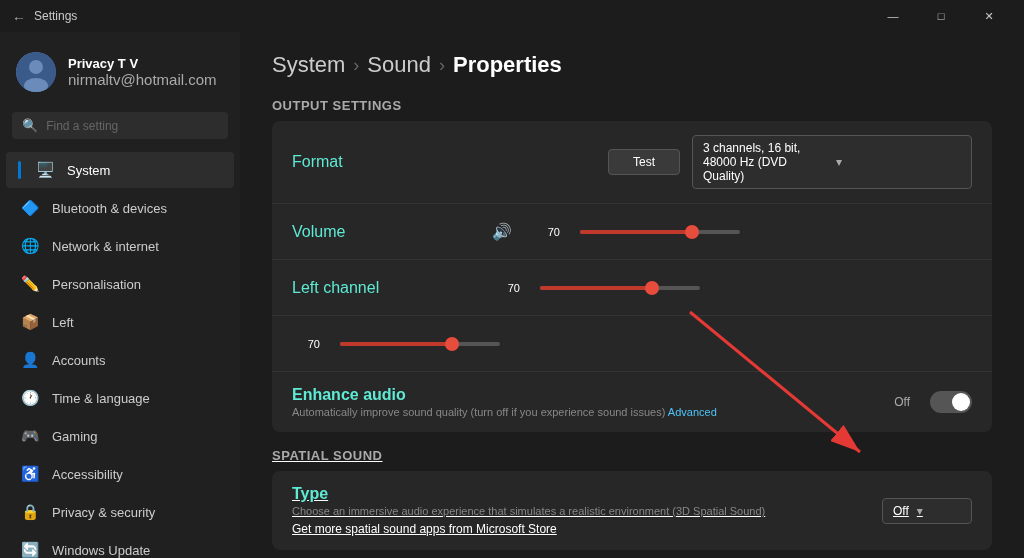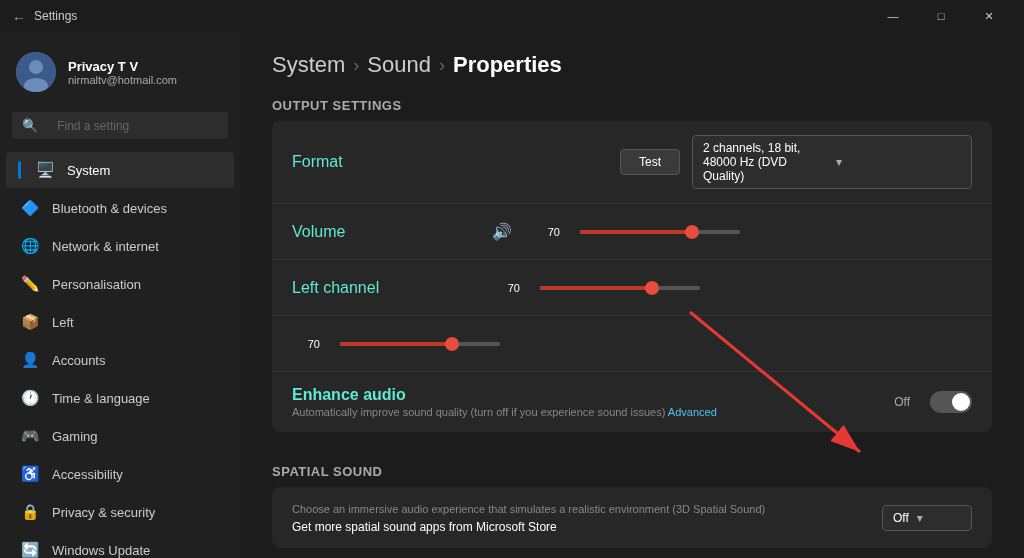"nirmaltv@hotmail.com" .user-info .user-email { font-size: 11px -> 15px }
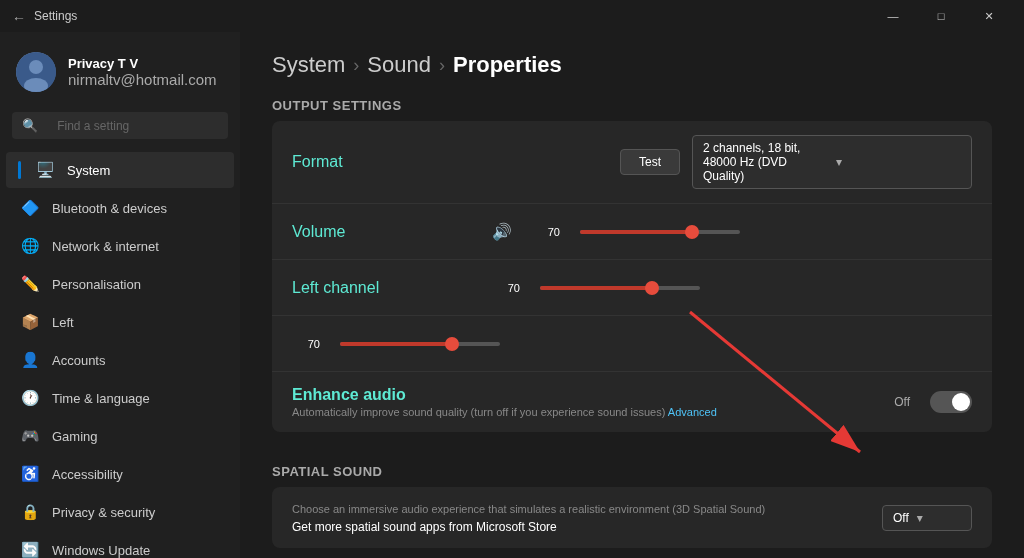"Find a setting" .search-input { margin-left: 11px -> none }
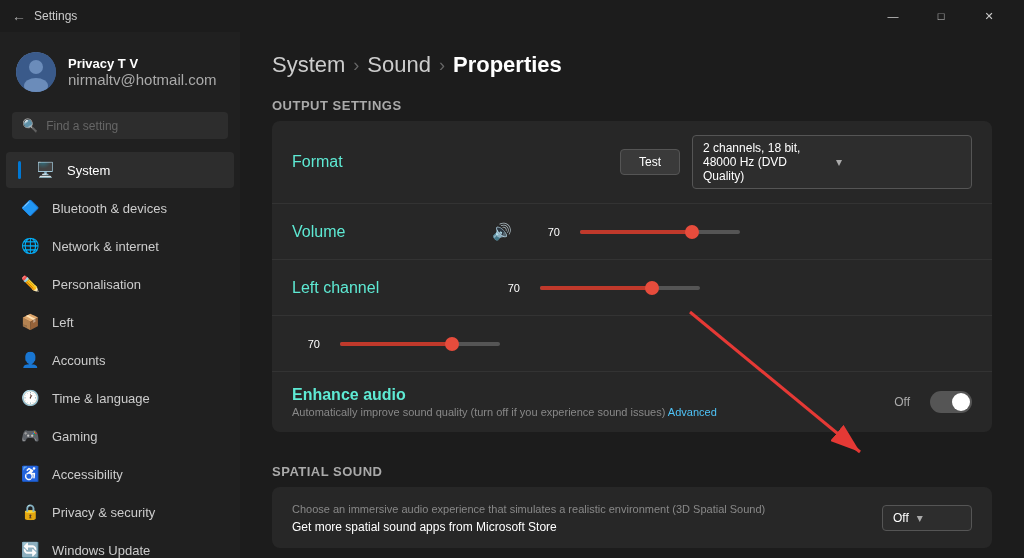"2 channels, 18 bit, 48000" span { text: 2 channels, 18 -> 3 channels, 16 }
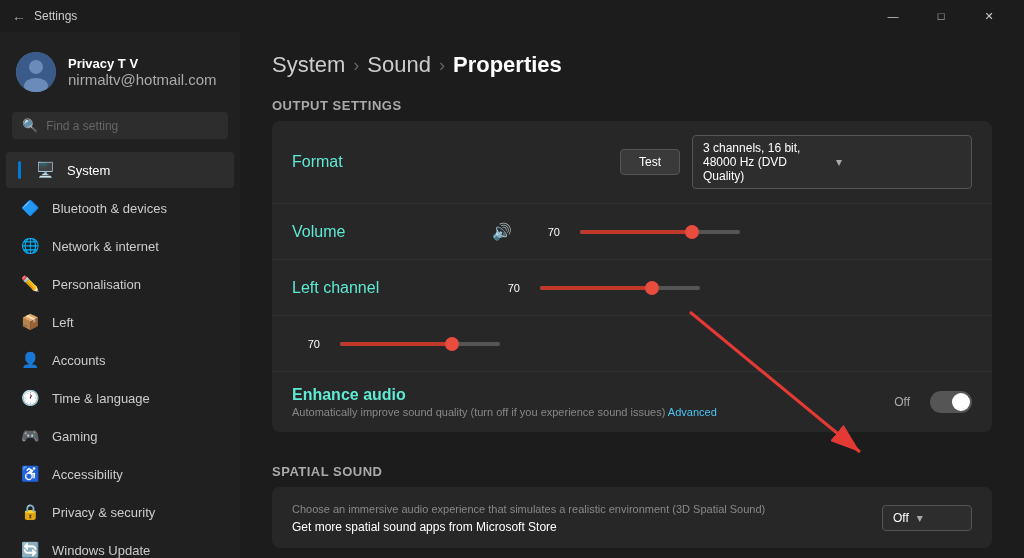"Test" .test-btn { padding: 5px 18px -> 5px 24px }
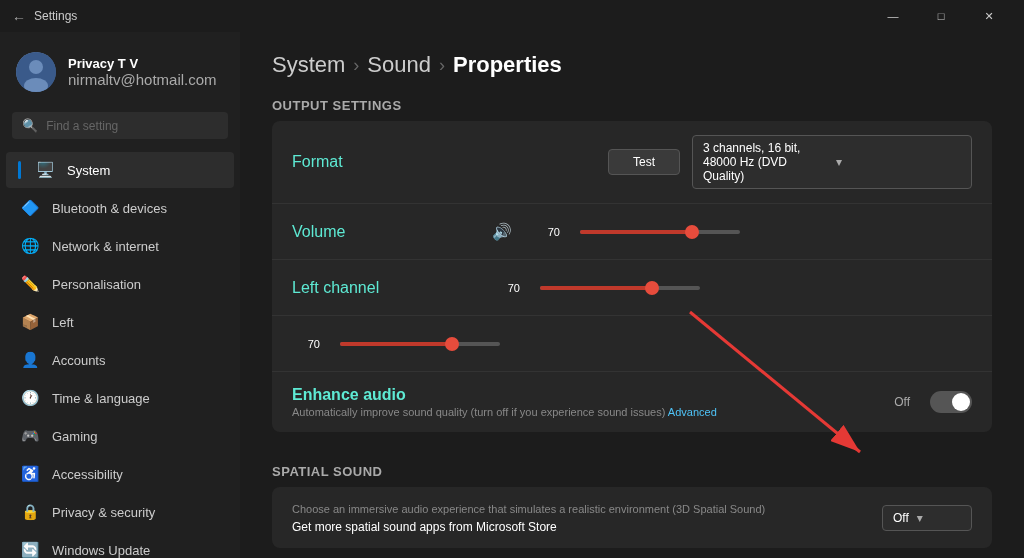"SPATIAL SOUND" .spatial-section { margin-top: 32px -> 16px; text-decoration: none -> underline }
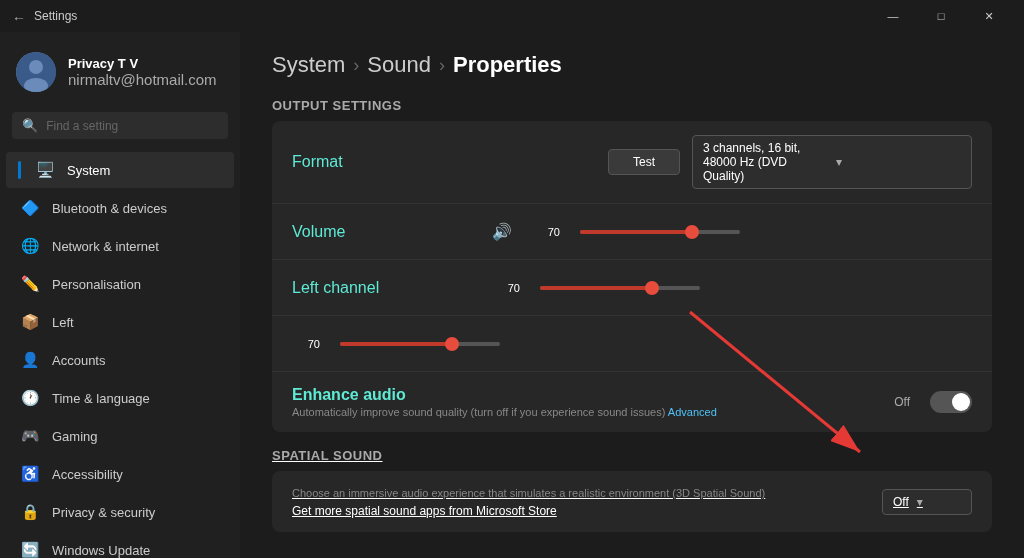"Type" div.settings-row-label { html: none -> <div>Type</div> }
